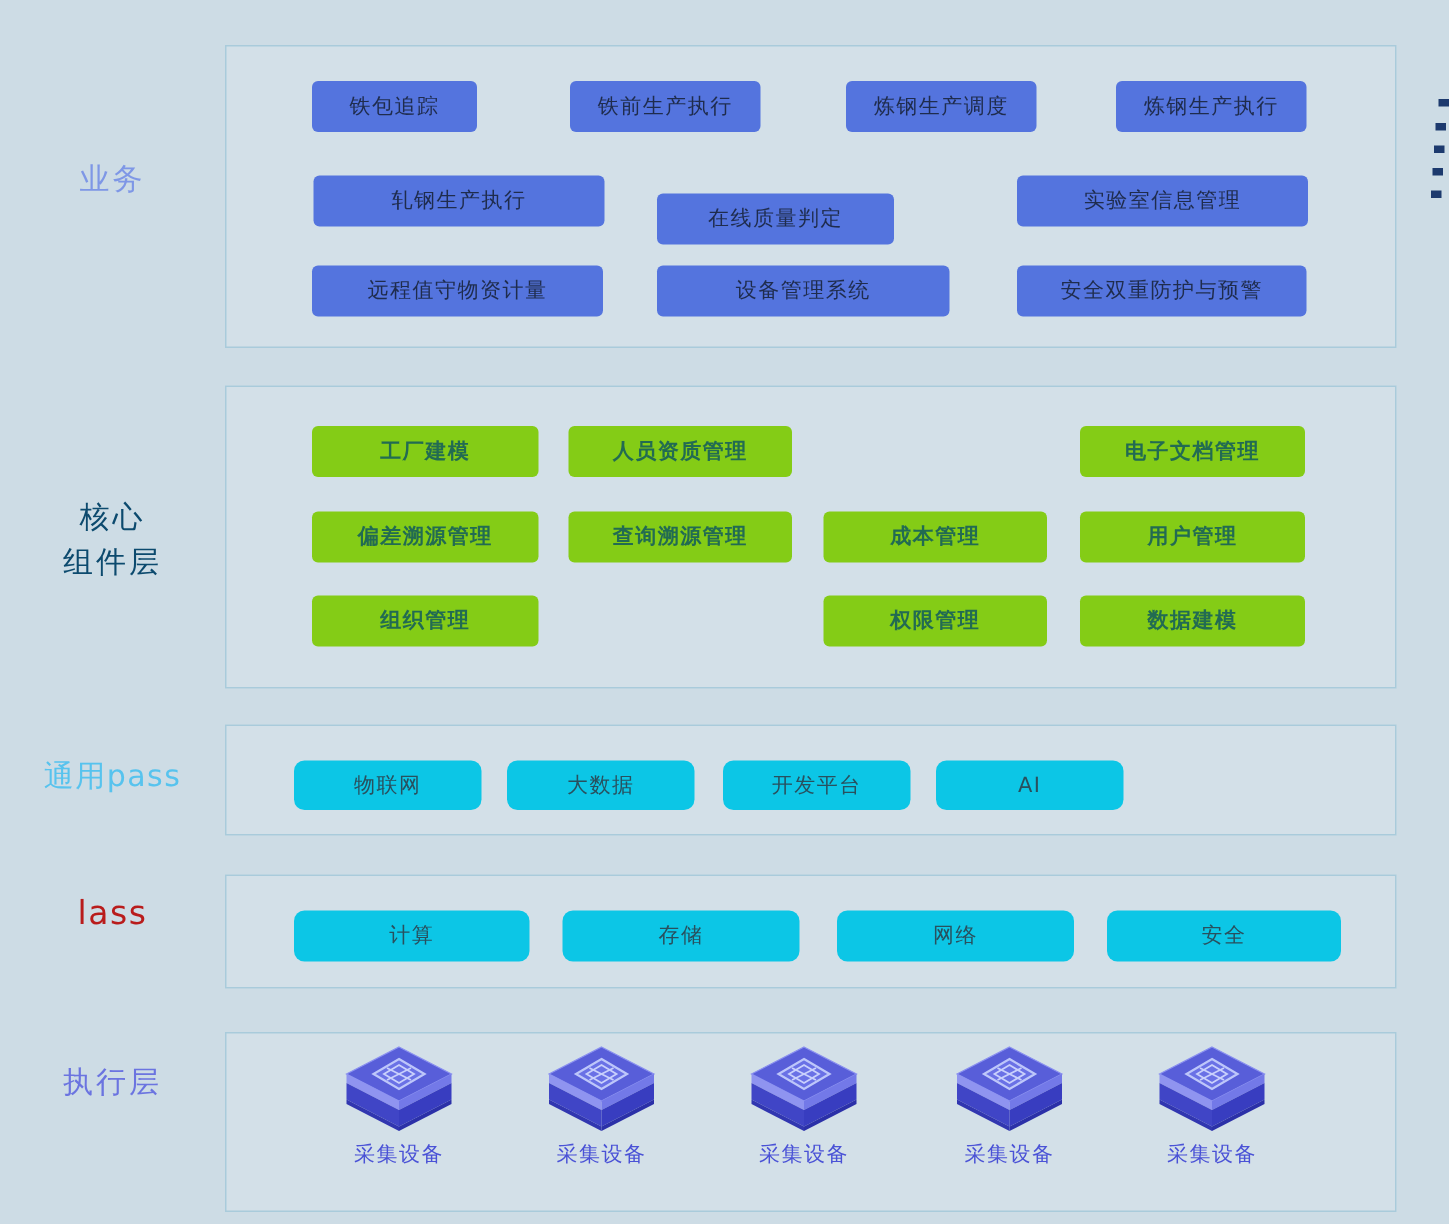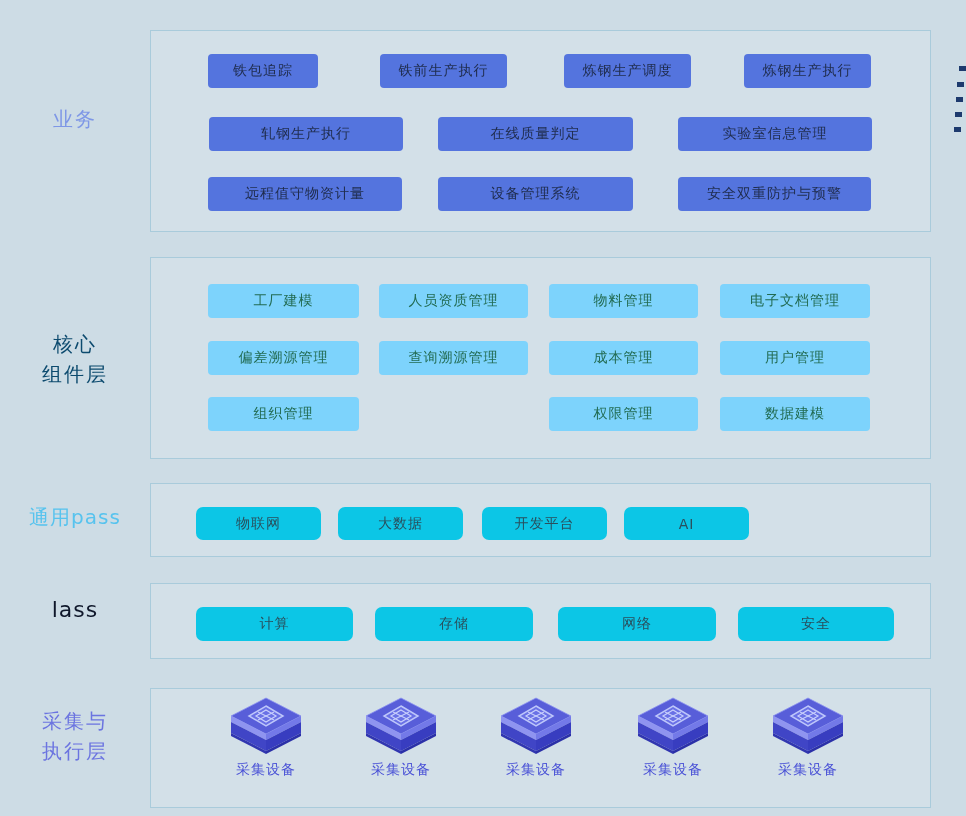"在线质量判定" button.btn { top: 86px -> 98px; width: 195px -> 158px }
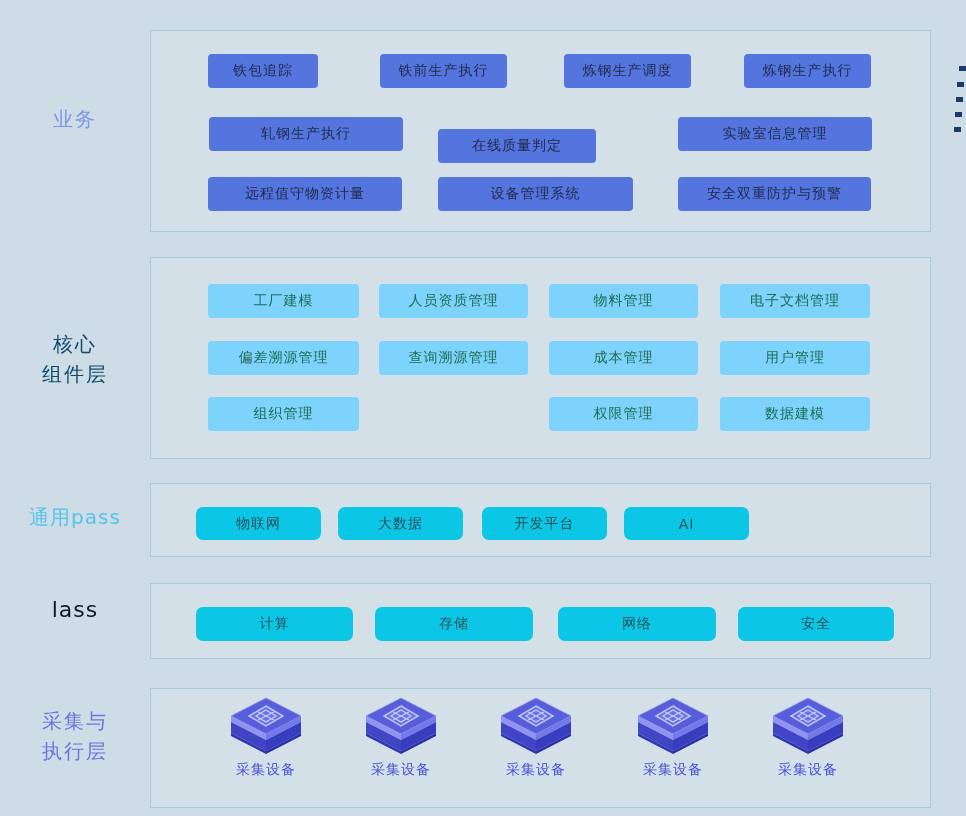"工厂建模" .btn-green { background: #7dd3fc -> #84cc16; font-weight: none -> bold }
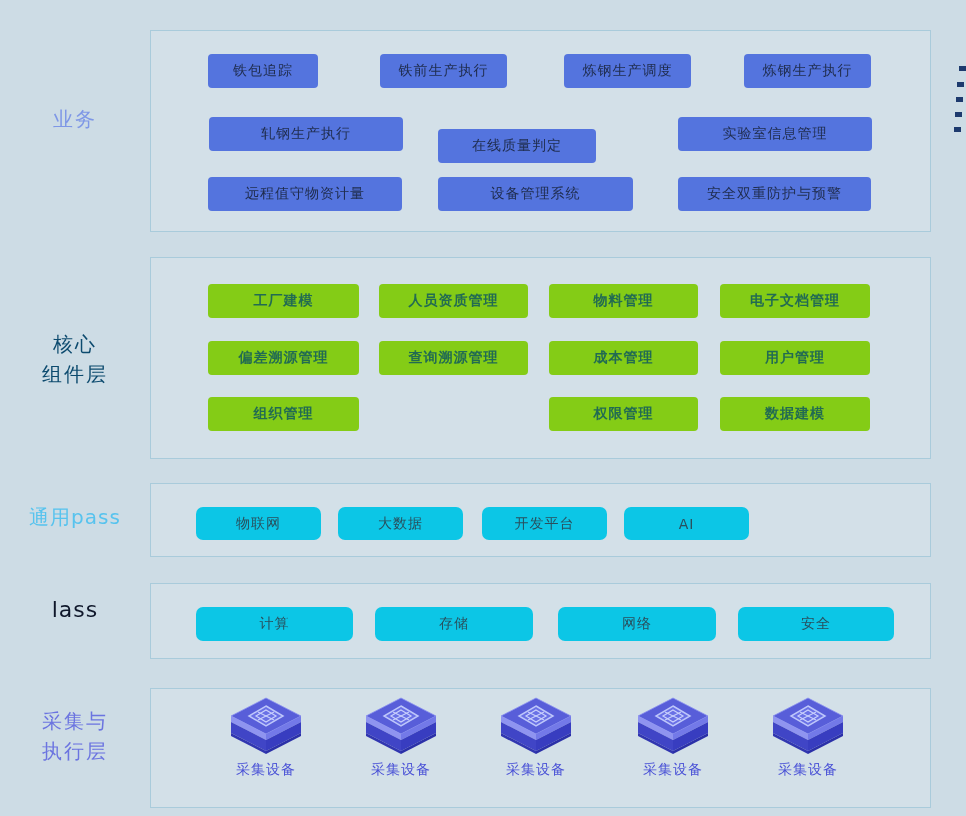"物料管理" button.btn { html: <button>物料管理</button> -> none }
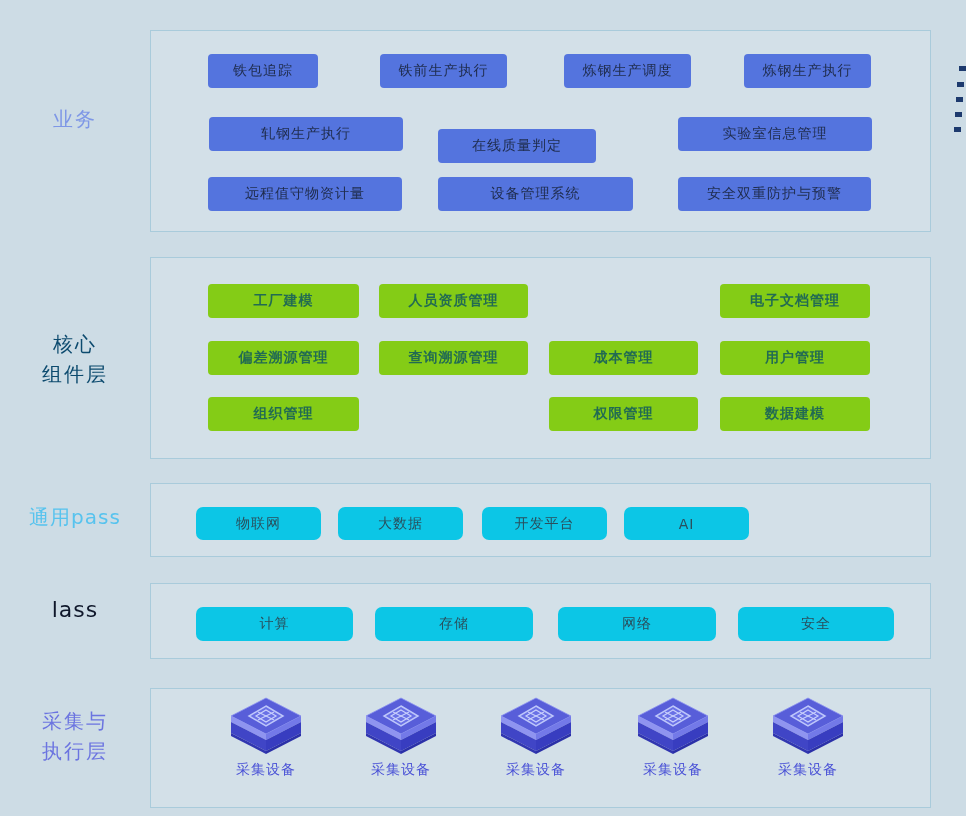"lass" .lbl-iaas { color: #0f172a -> #b91c1c }
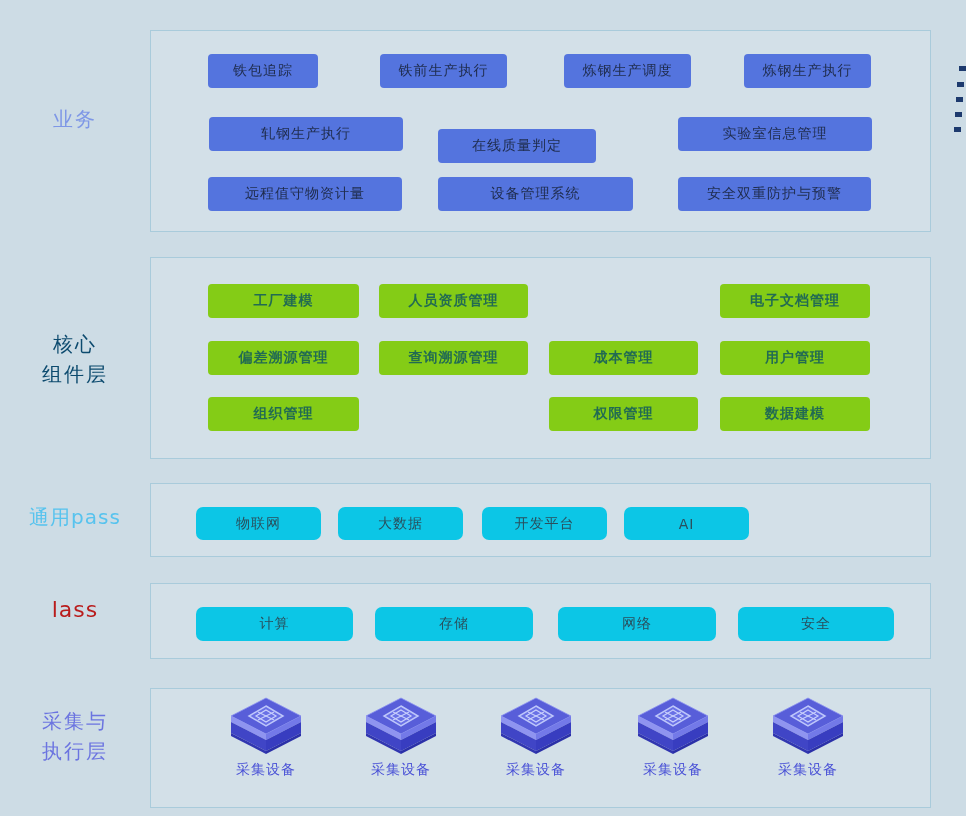"采集与" div { html: <div>采集与</div> -> none }
